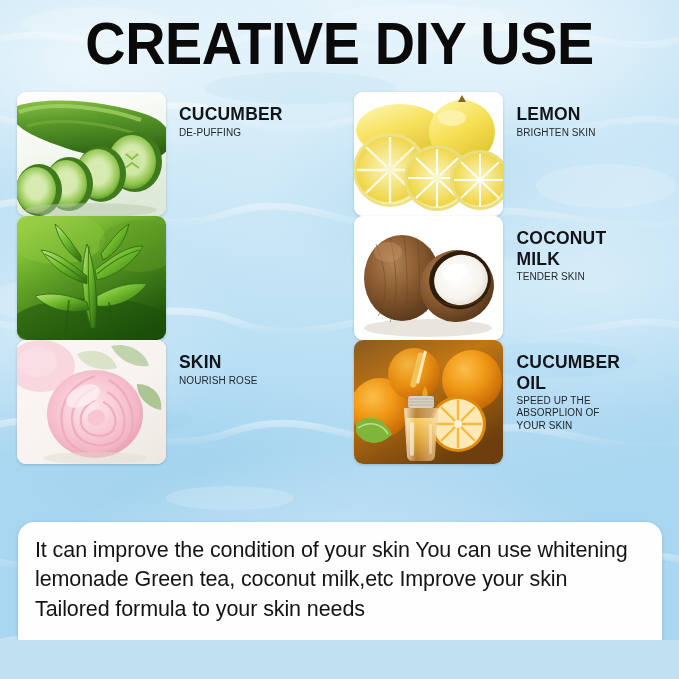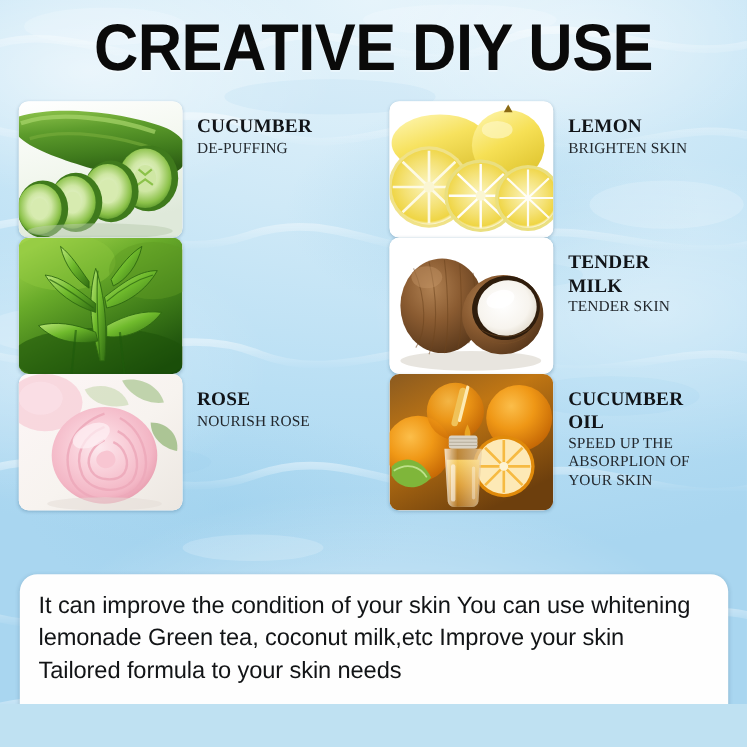"CUCUMBER" .cell { font-family: Liberation Serif, serif -> none }
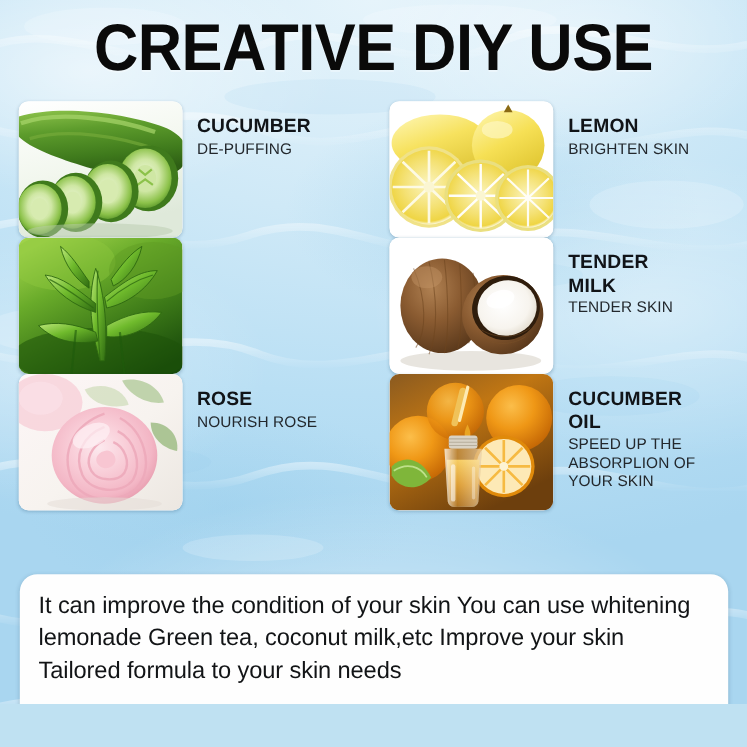"DE-PUFFING" .desc { font-size: 14px -> 10px }
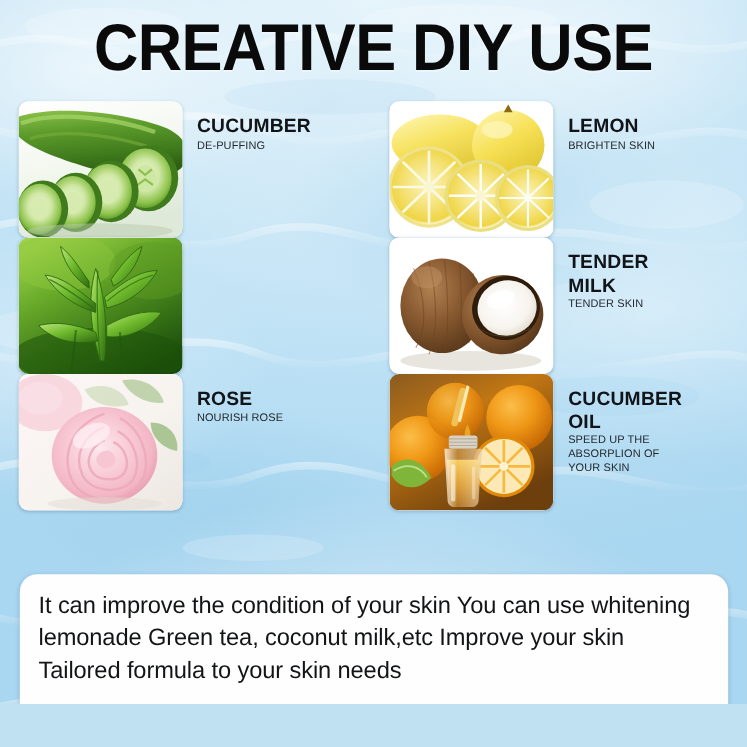"TENDER" p.name { text: TENDER -> COCONUT }
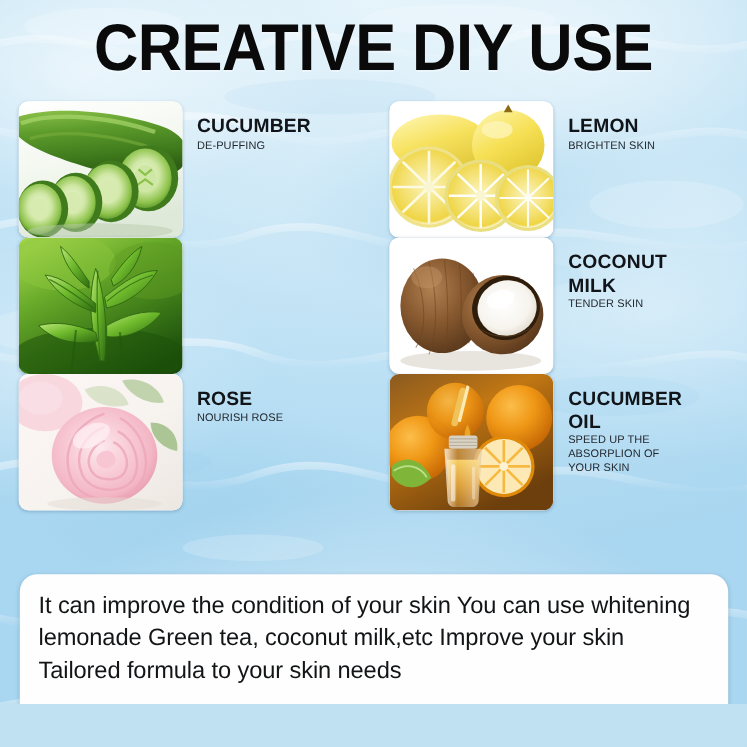"ROSE" p.name { text: ROSE -> SKIN }
